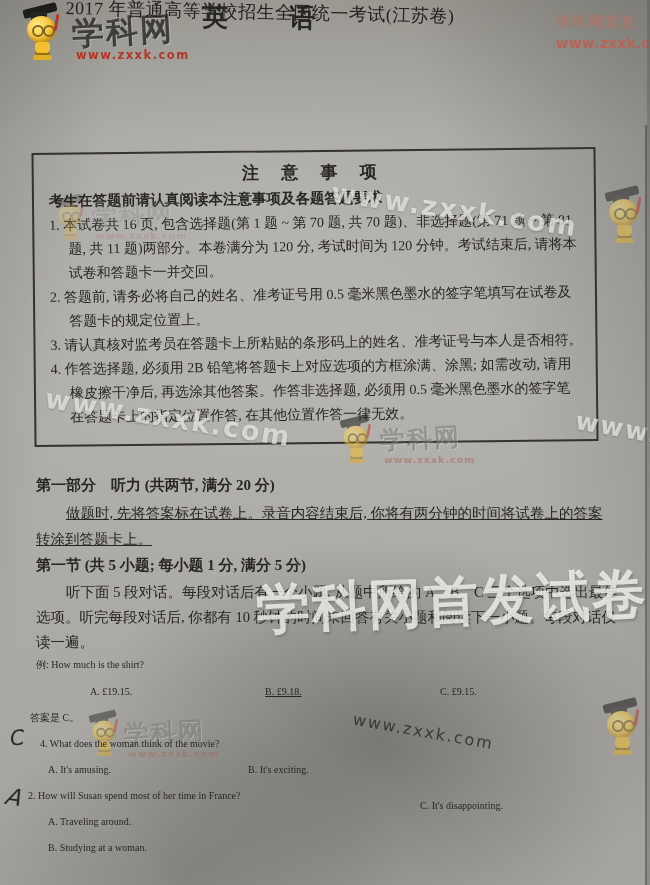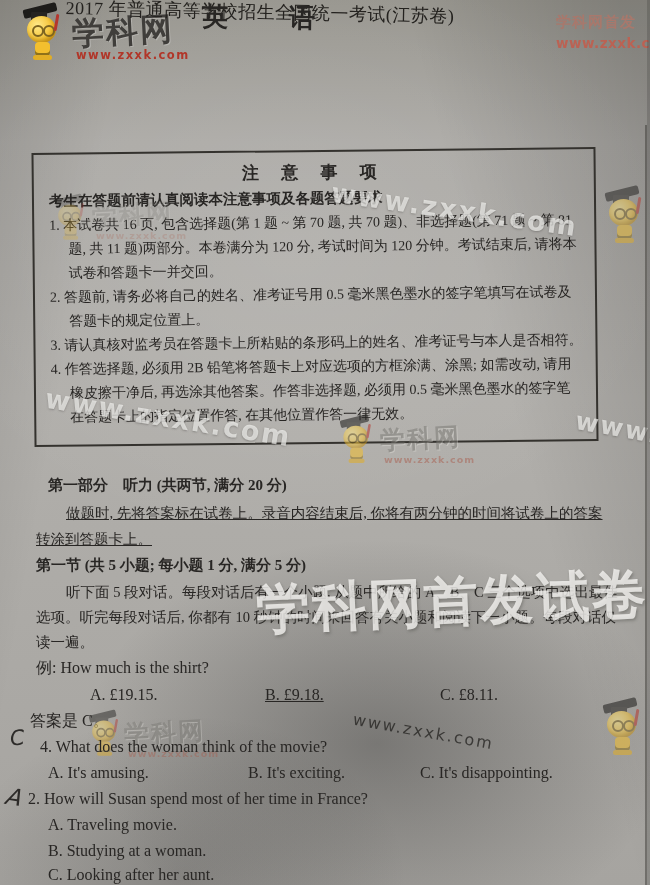"第一部分 听力 (共两节, 满分 20" div.abs { margin-left: 12px -> none }
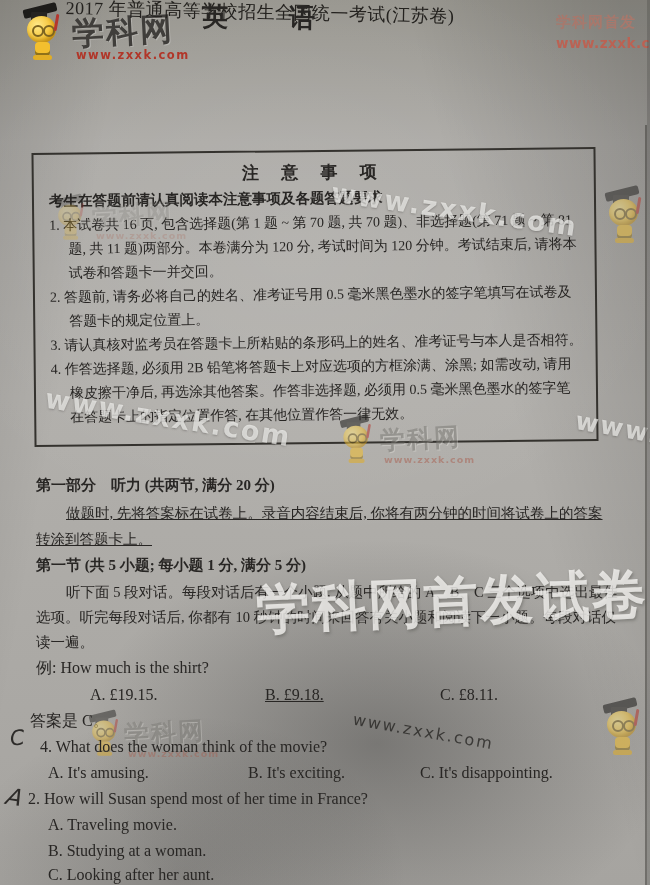"例: How much is the" .opt { font-size: 16px -> 10px }
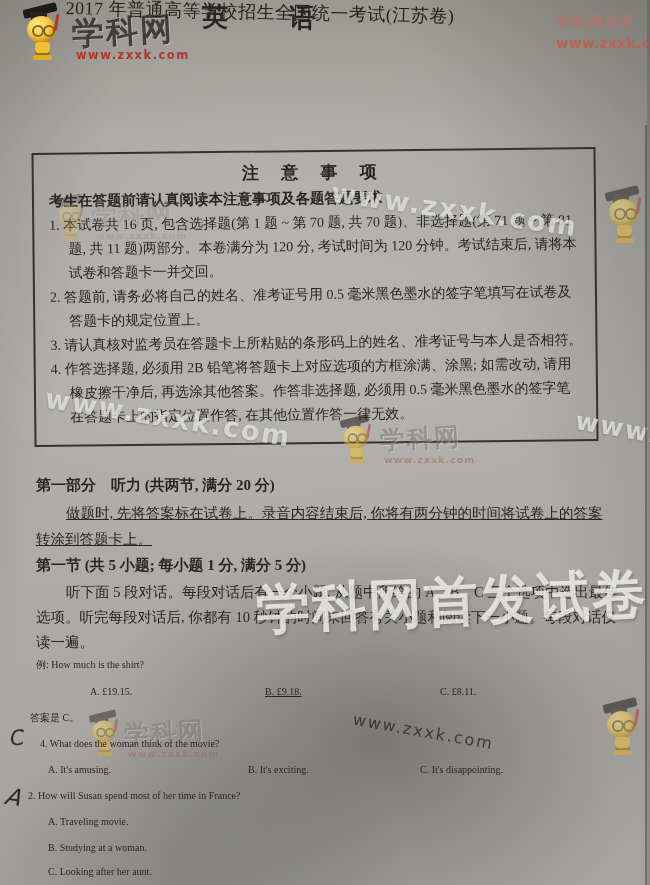"C. £8.11." span.abs { text: £8.11 -> £9.15 }
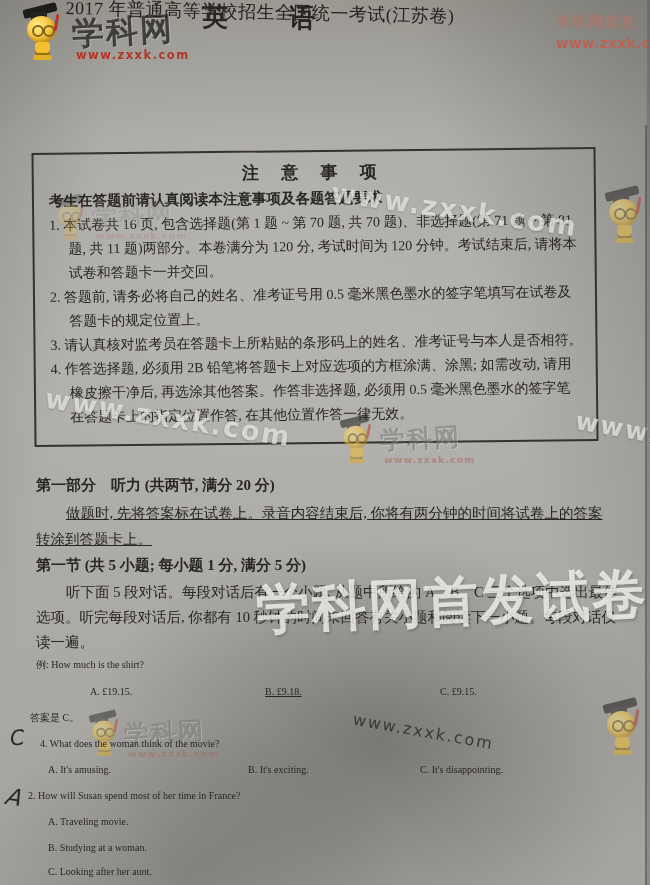"C. It's disappointing." span.abs { margin-top: none -> 36px }
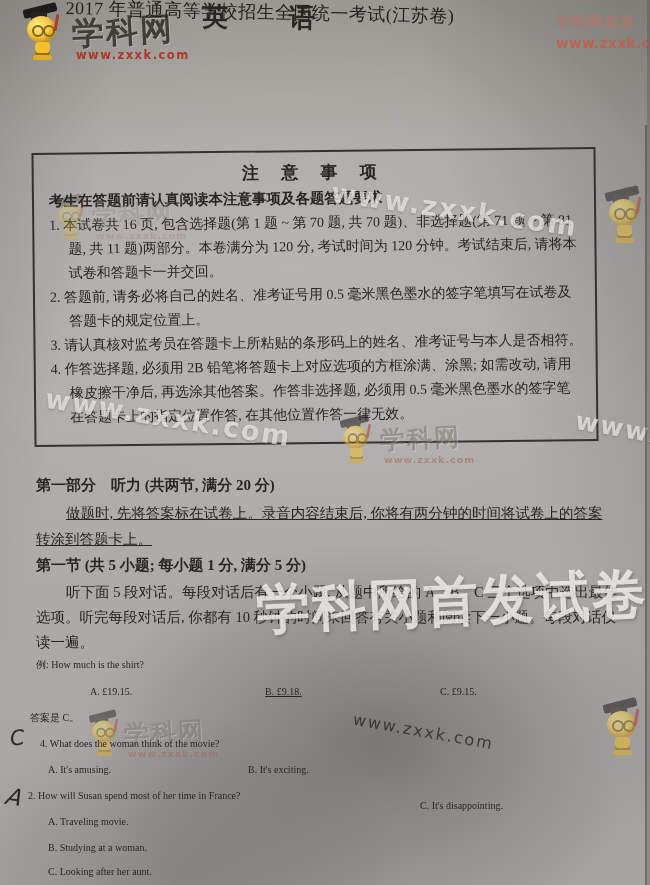"A. Traveling movie." div.abs { text: movie -> around }
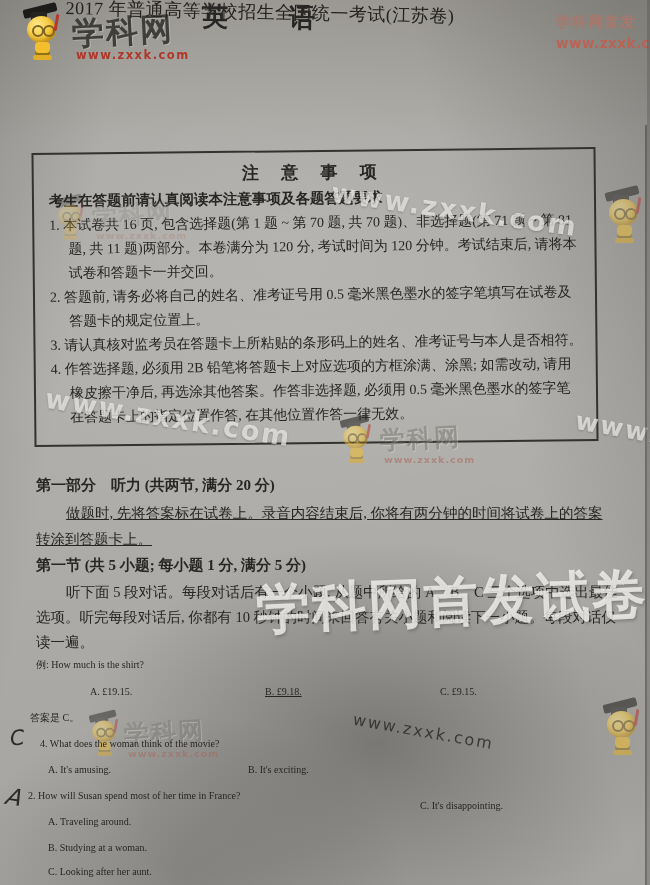"C. Looking after her aunt." div.abs { html: <div>C. Looking after her aunt.</div> -> none }
